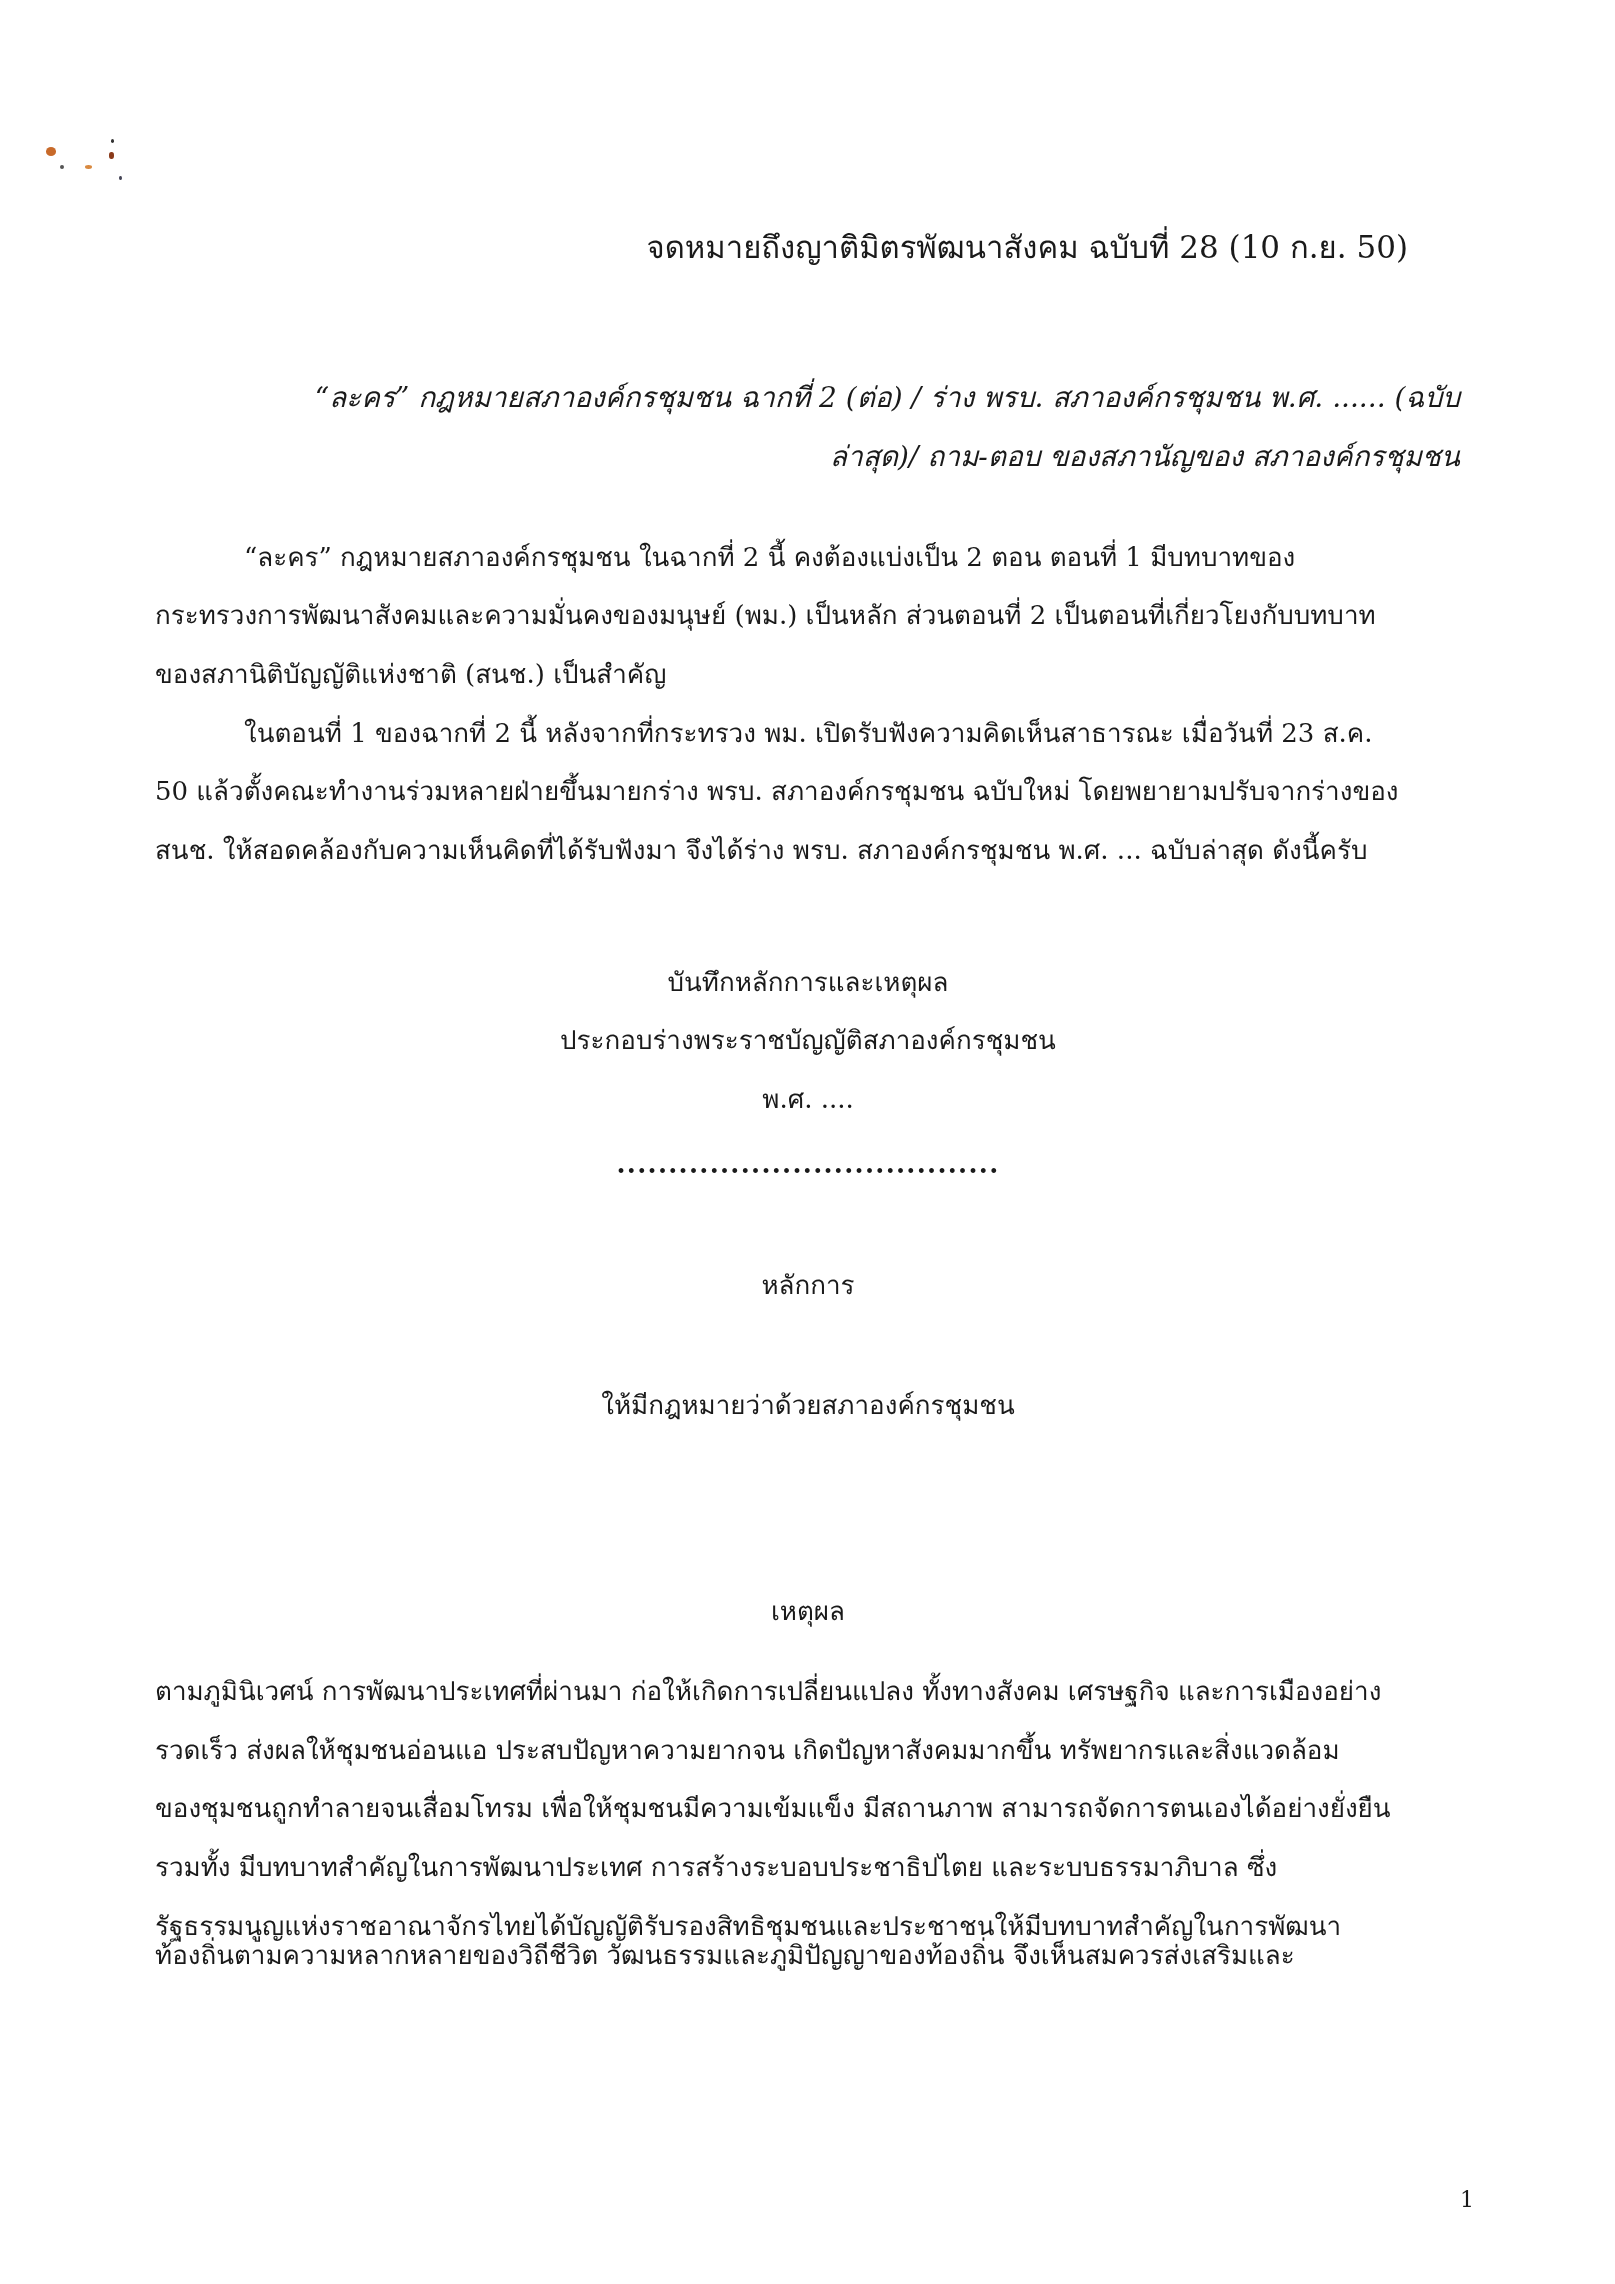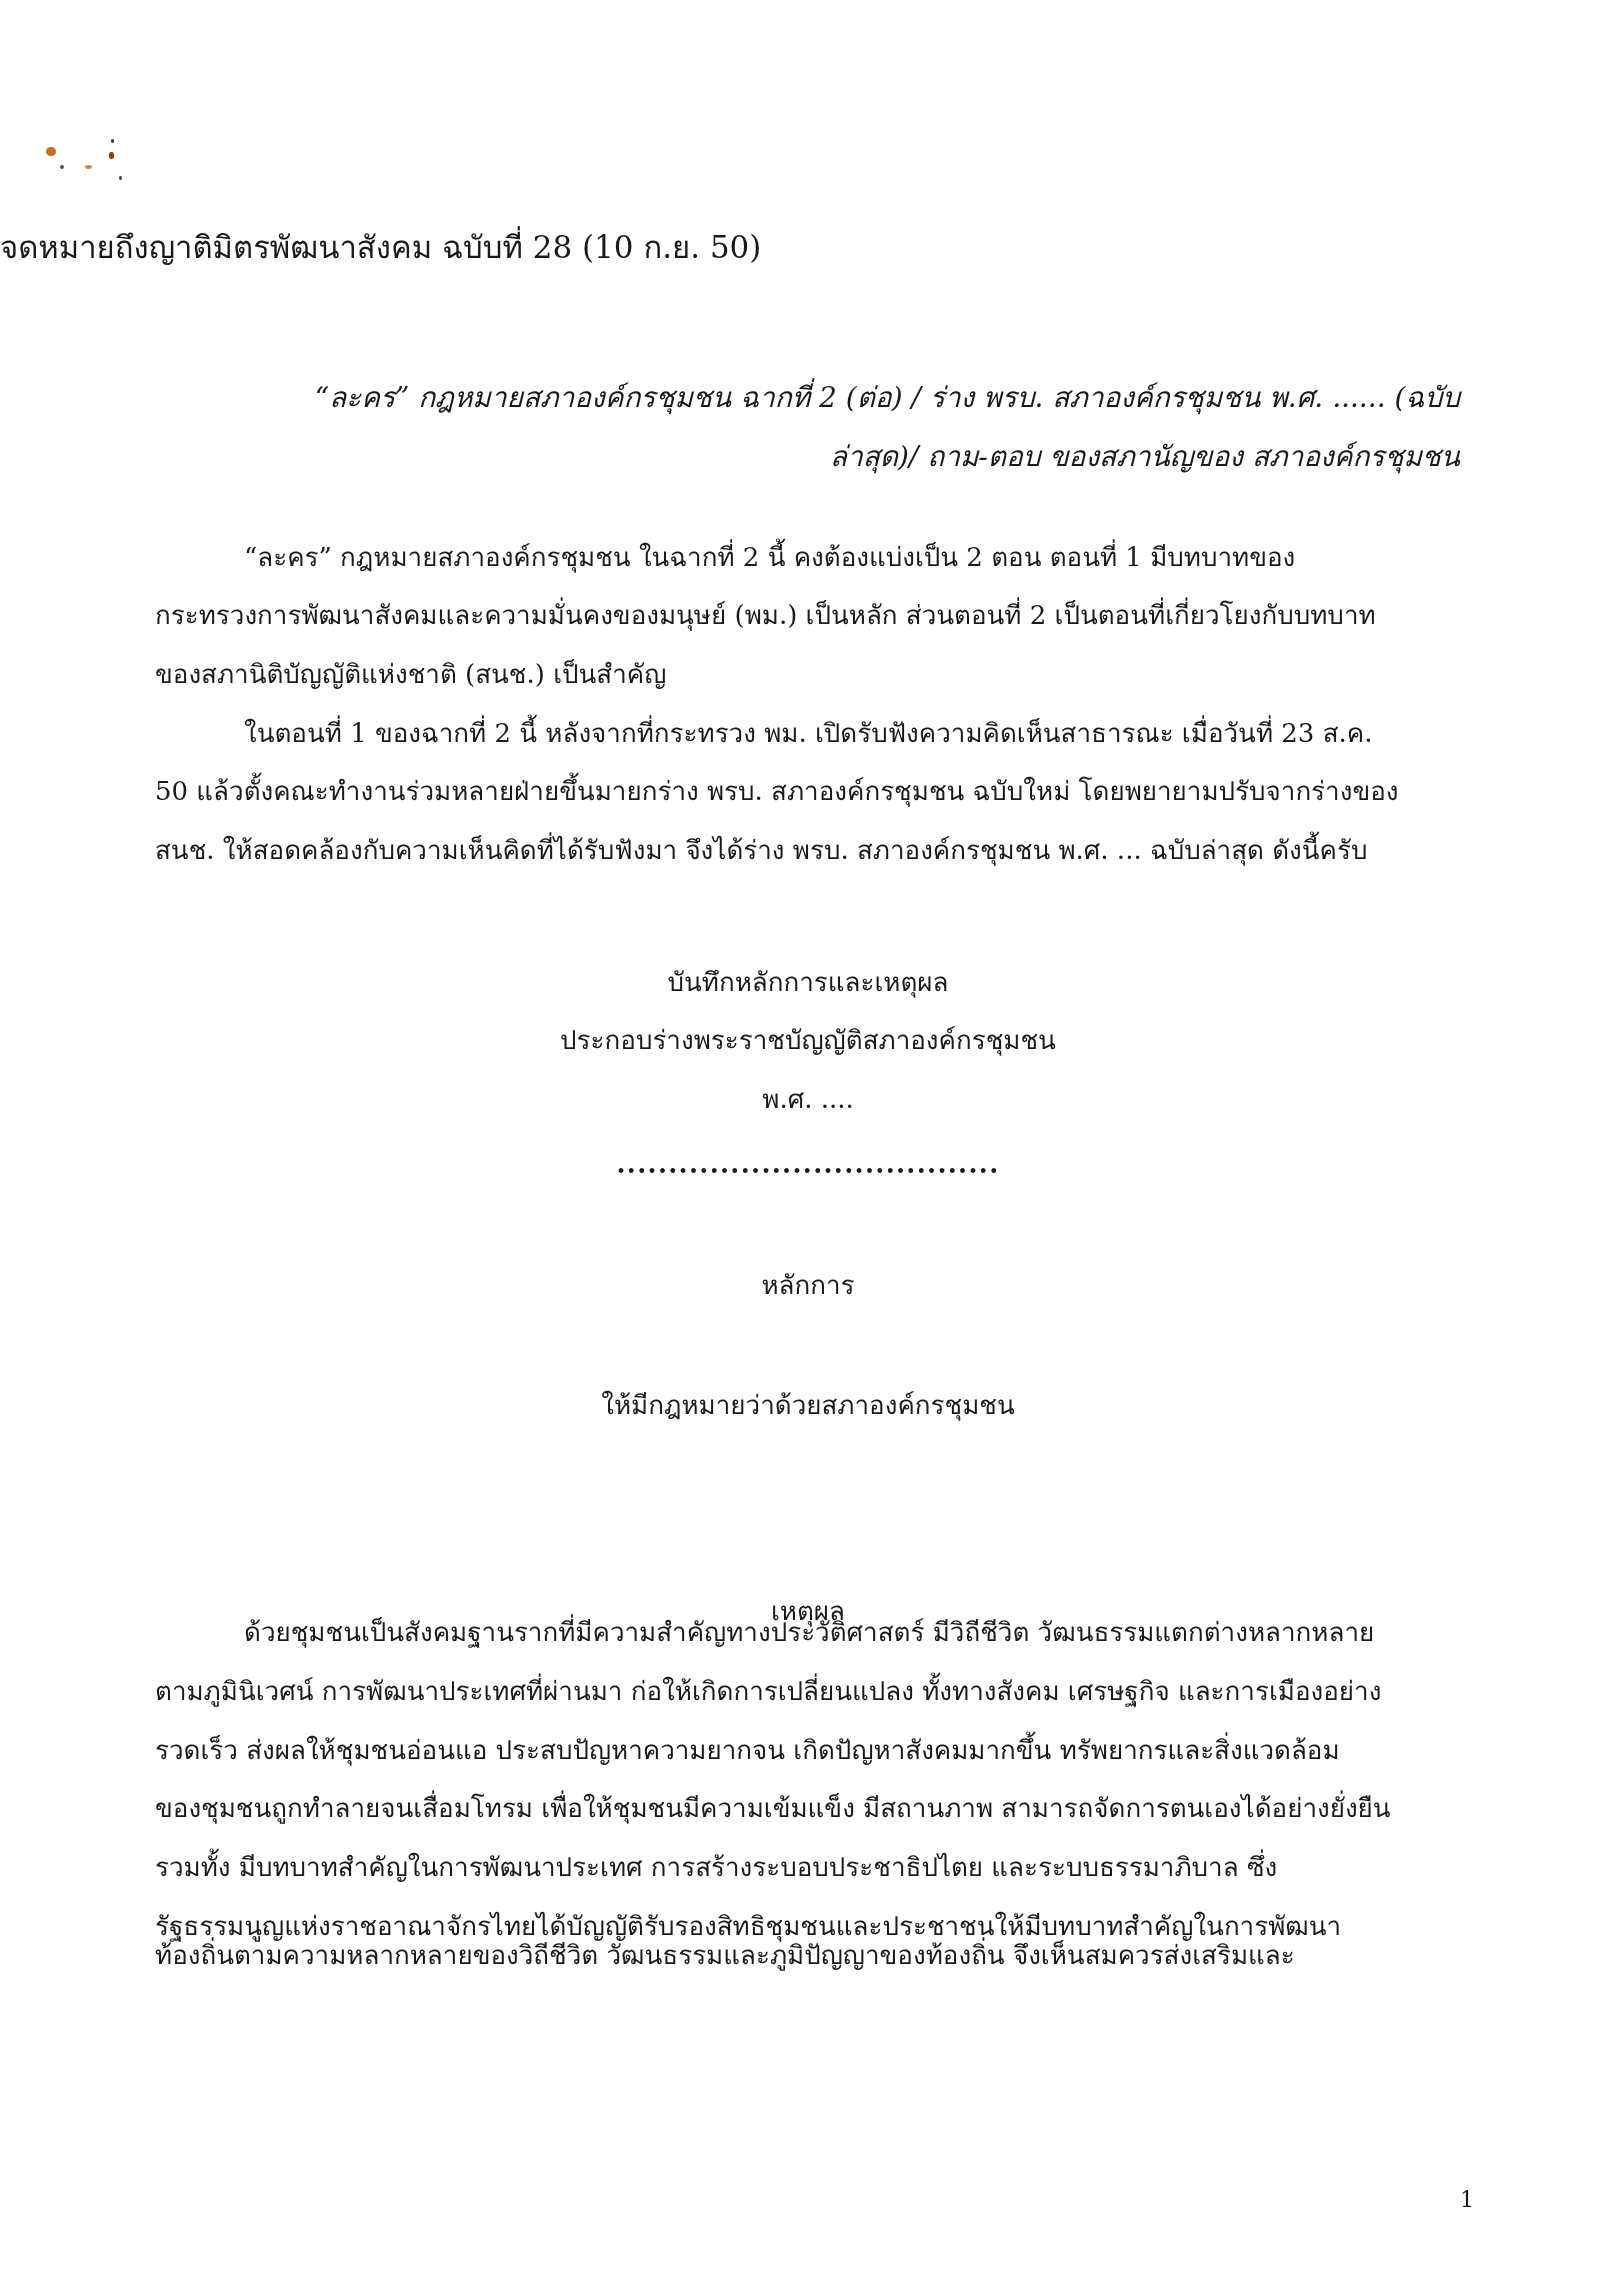"จดหมายถึงญาติมิตรพัฒนาสังคม ฉบับที่ 28" .title { text-align: left -> right }
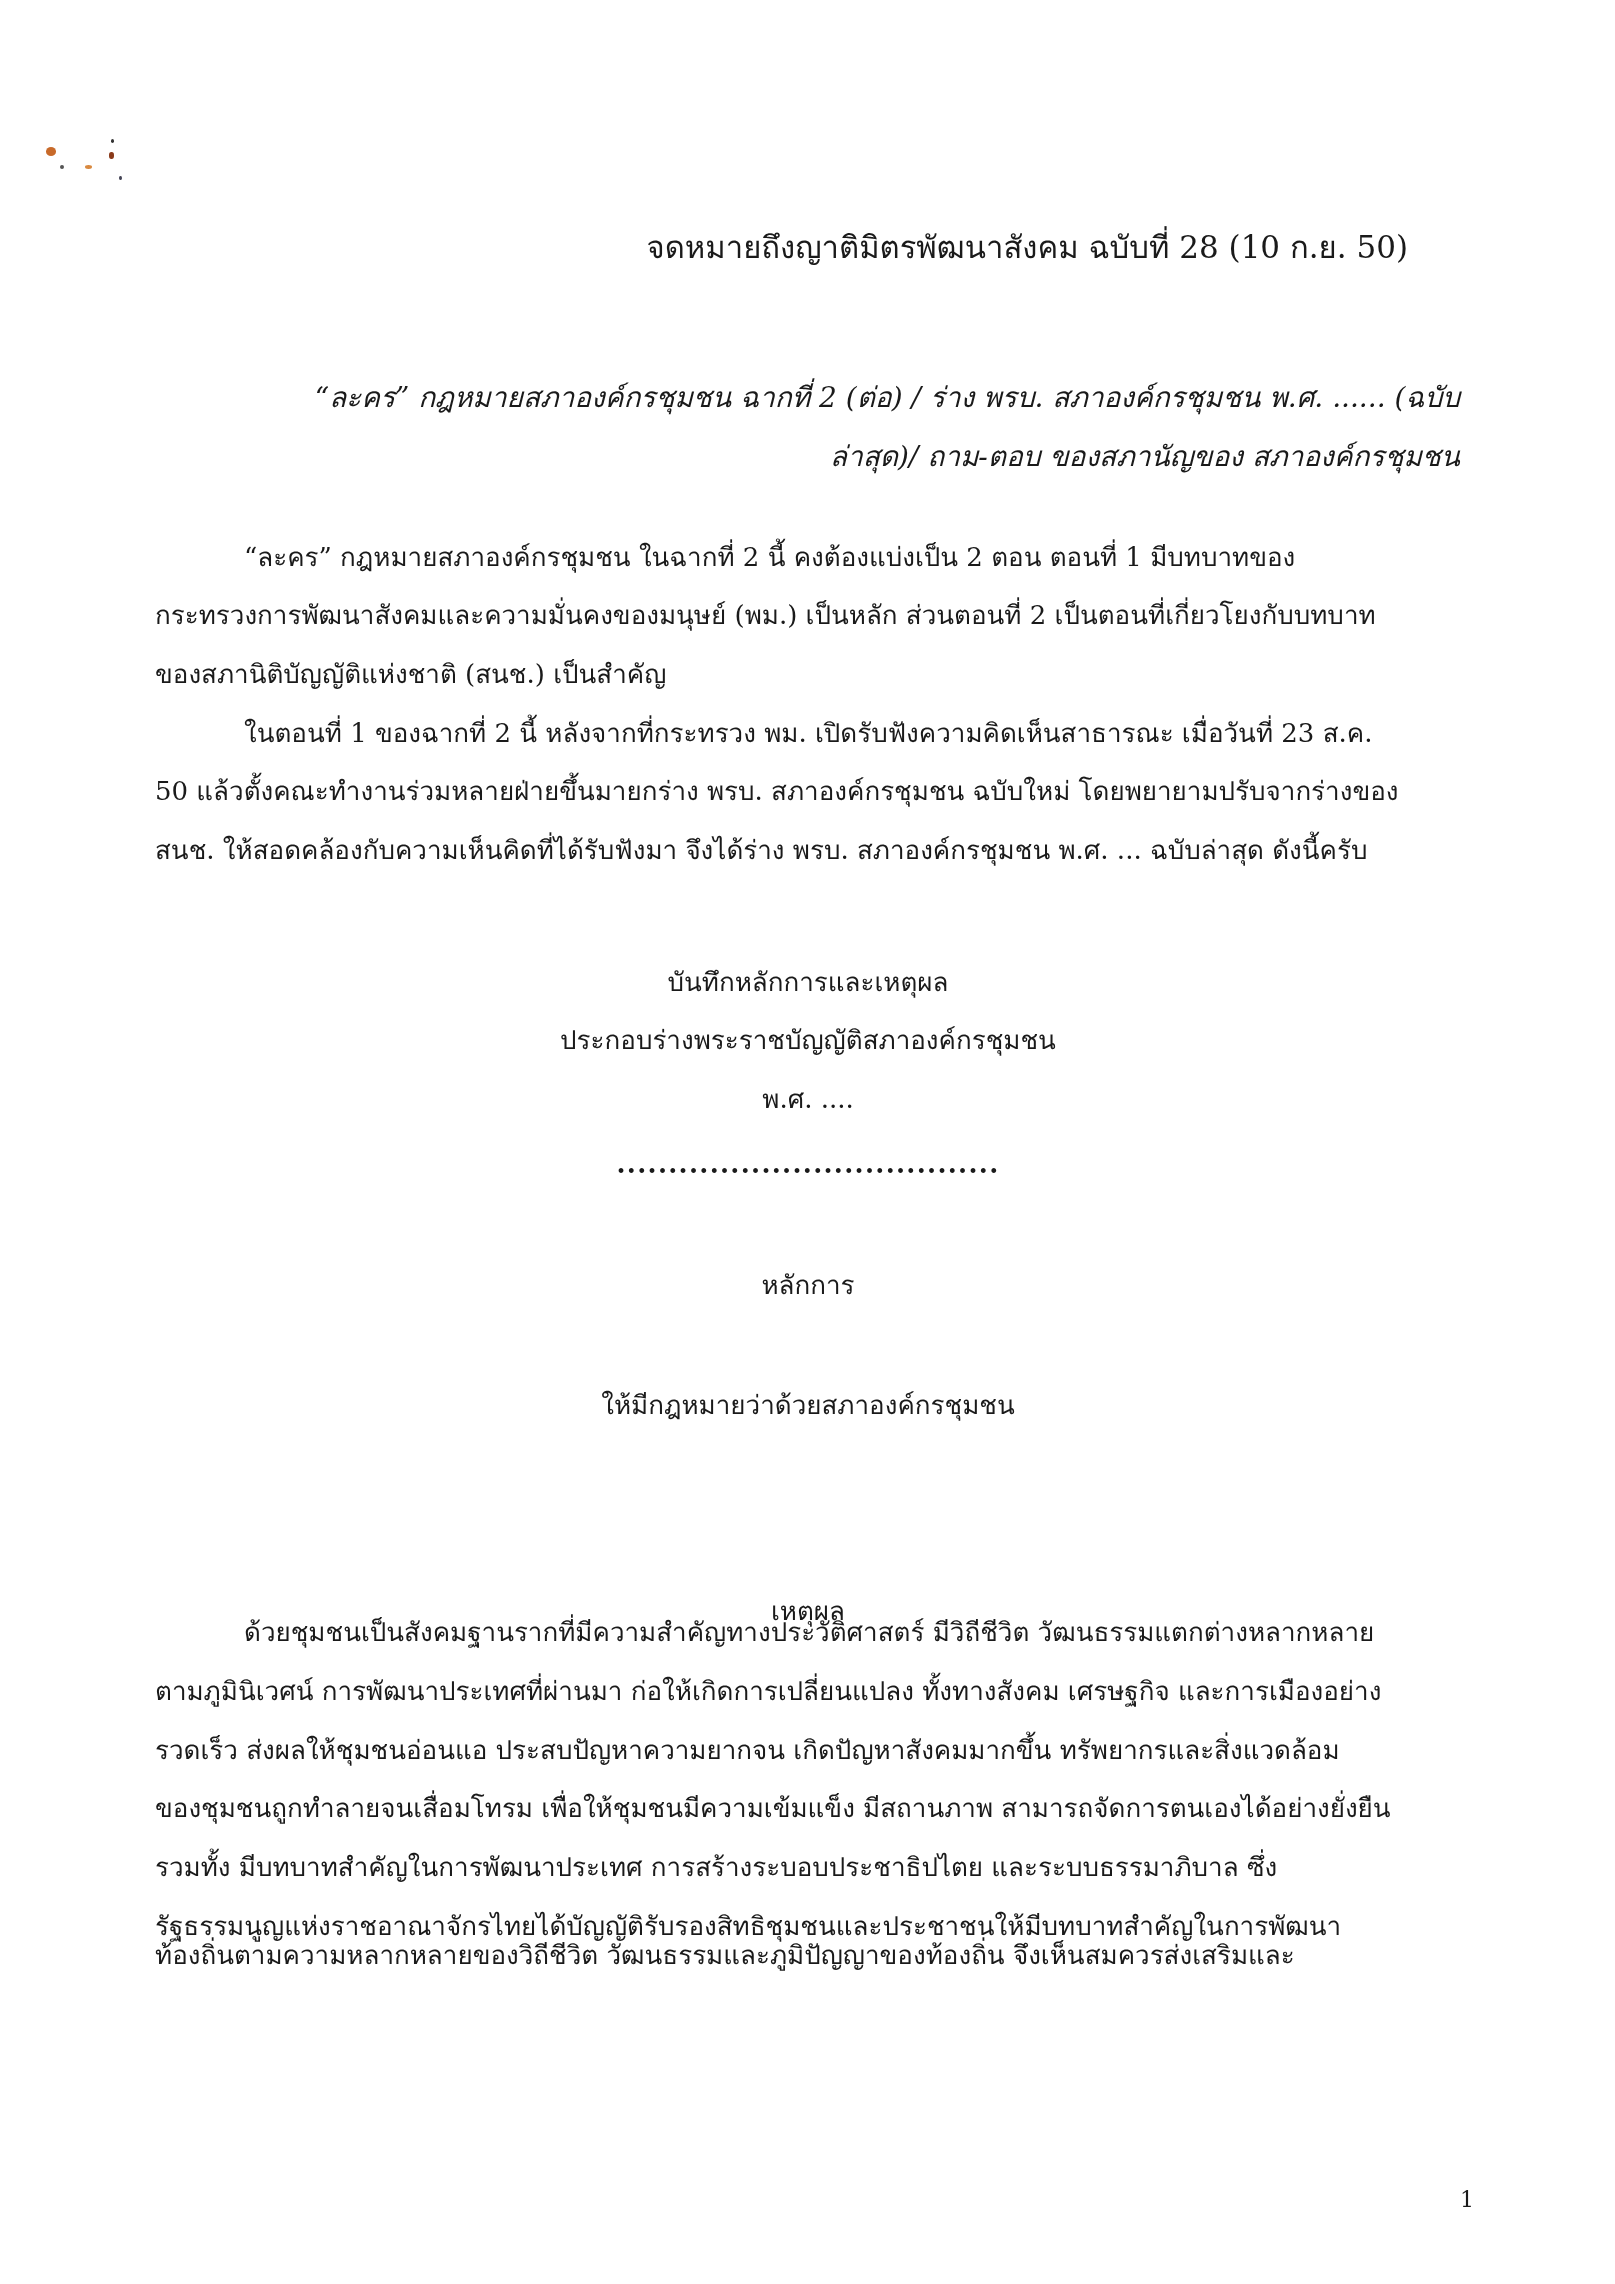"ด้วยชุมชนเป็นสังคมฐานรากที่มีความสำคัญทา" div.line { html: <div>ด้วยชุมชนเป็นสังคมฐานรากที่มีความสำคัญทางประวัติศาสตร์ มีวิถีชีวิต วัฒนธรรมแตกต่างหลากหลาย</div> -> none }
